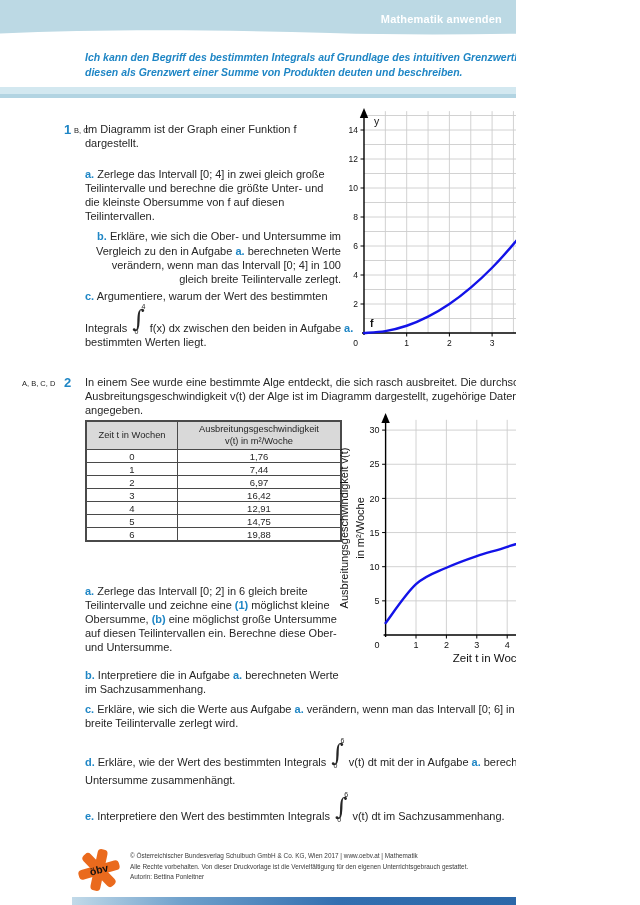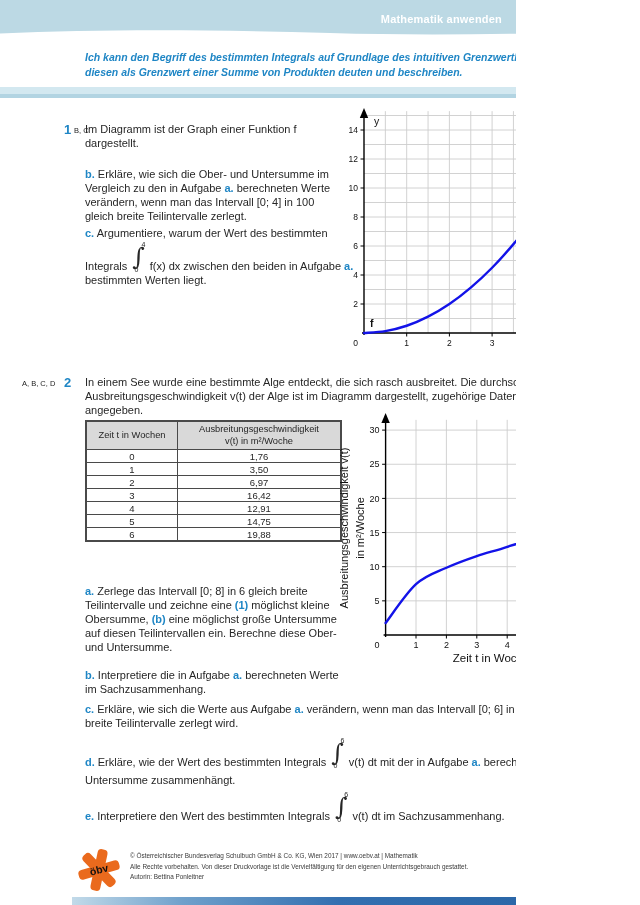"a. Zerlege das Intervall [0; 4]" p.mb5 { html: none -> <p><span>a.</span> <span>Zerlege das Intervall [0; 4] in zwei gleich große Teilintervalle und berechne die größte Unter- und die kleinste Obersumme von f auf diesen Teilintervallen.</span></p> }
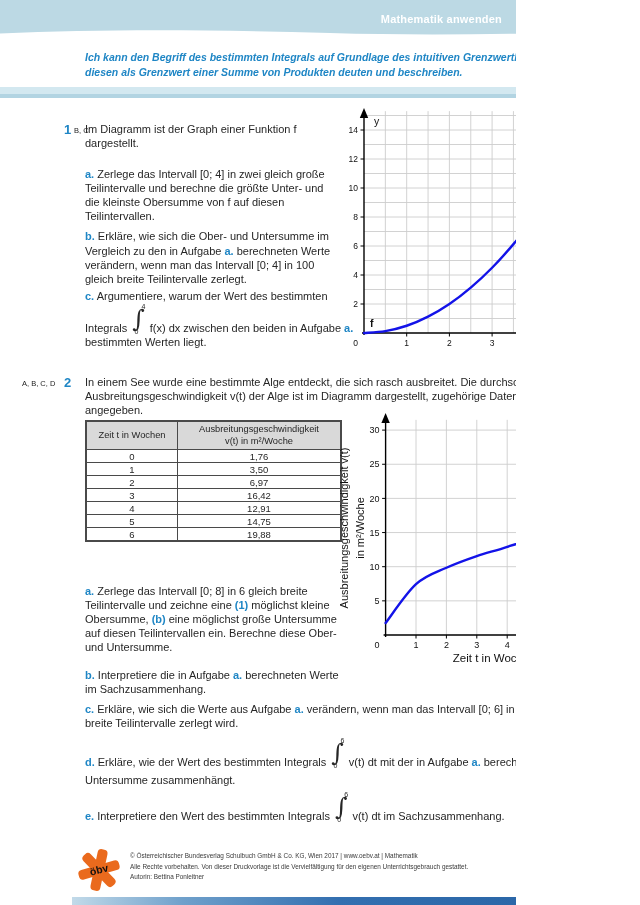"b. Erkläre, wie sich die" .mb3 { text-align: none -> right }
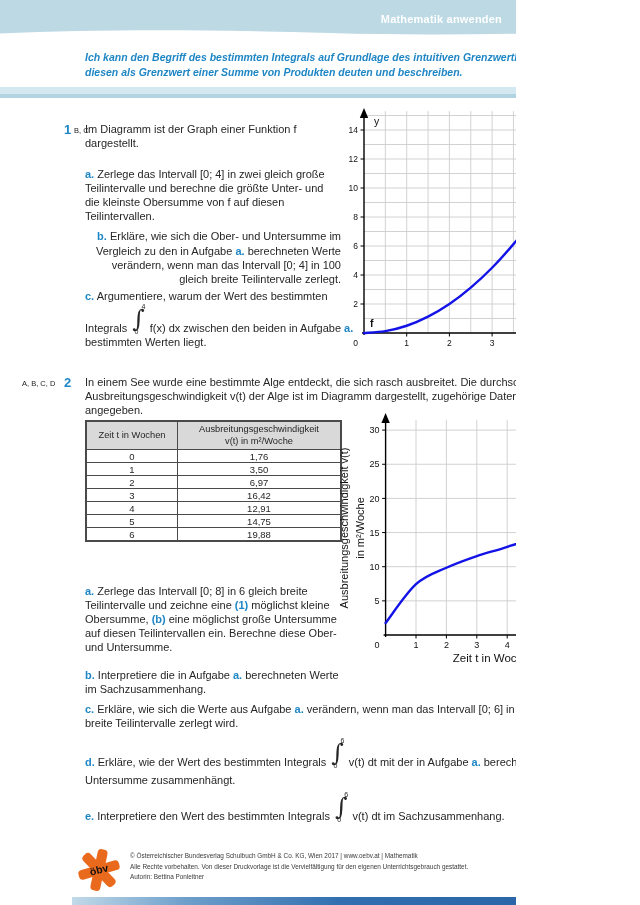"3,50" td { text: 3,50 -> 7,44 }
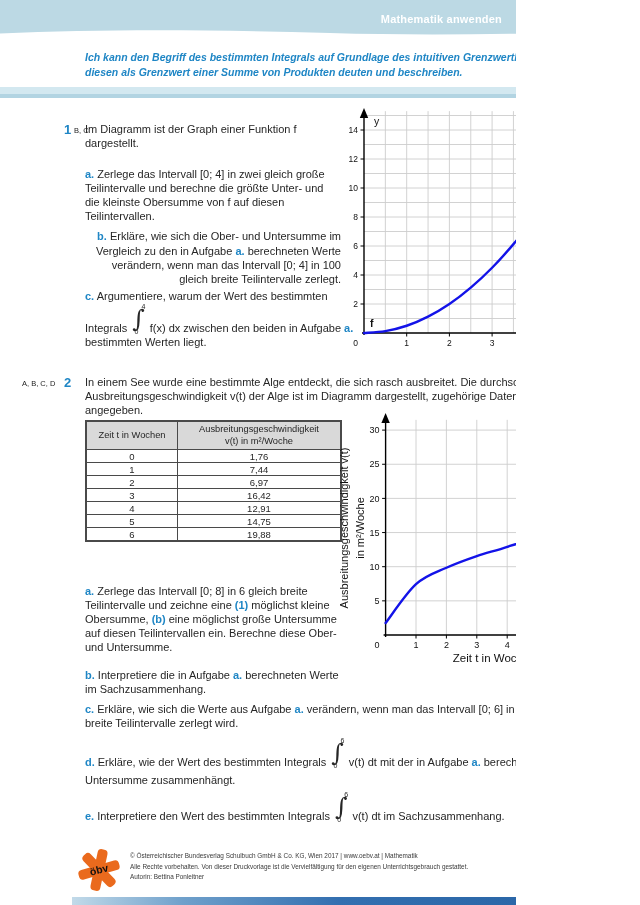"Zerlege das Intervall [0; 8]" span { text: 8 -> 2 }
